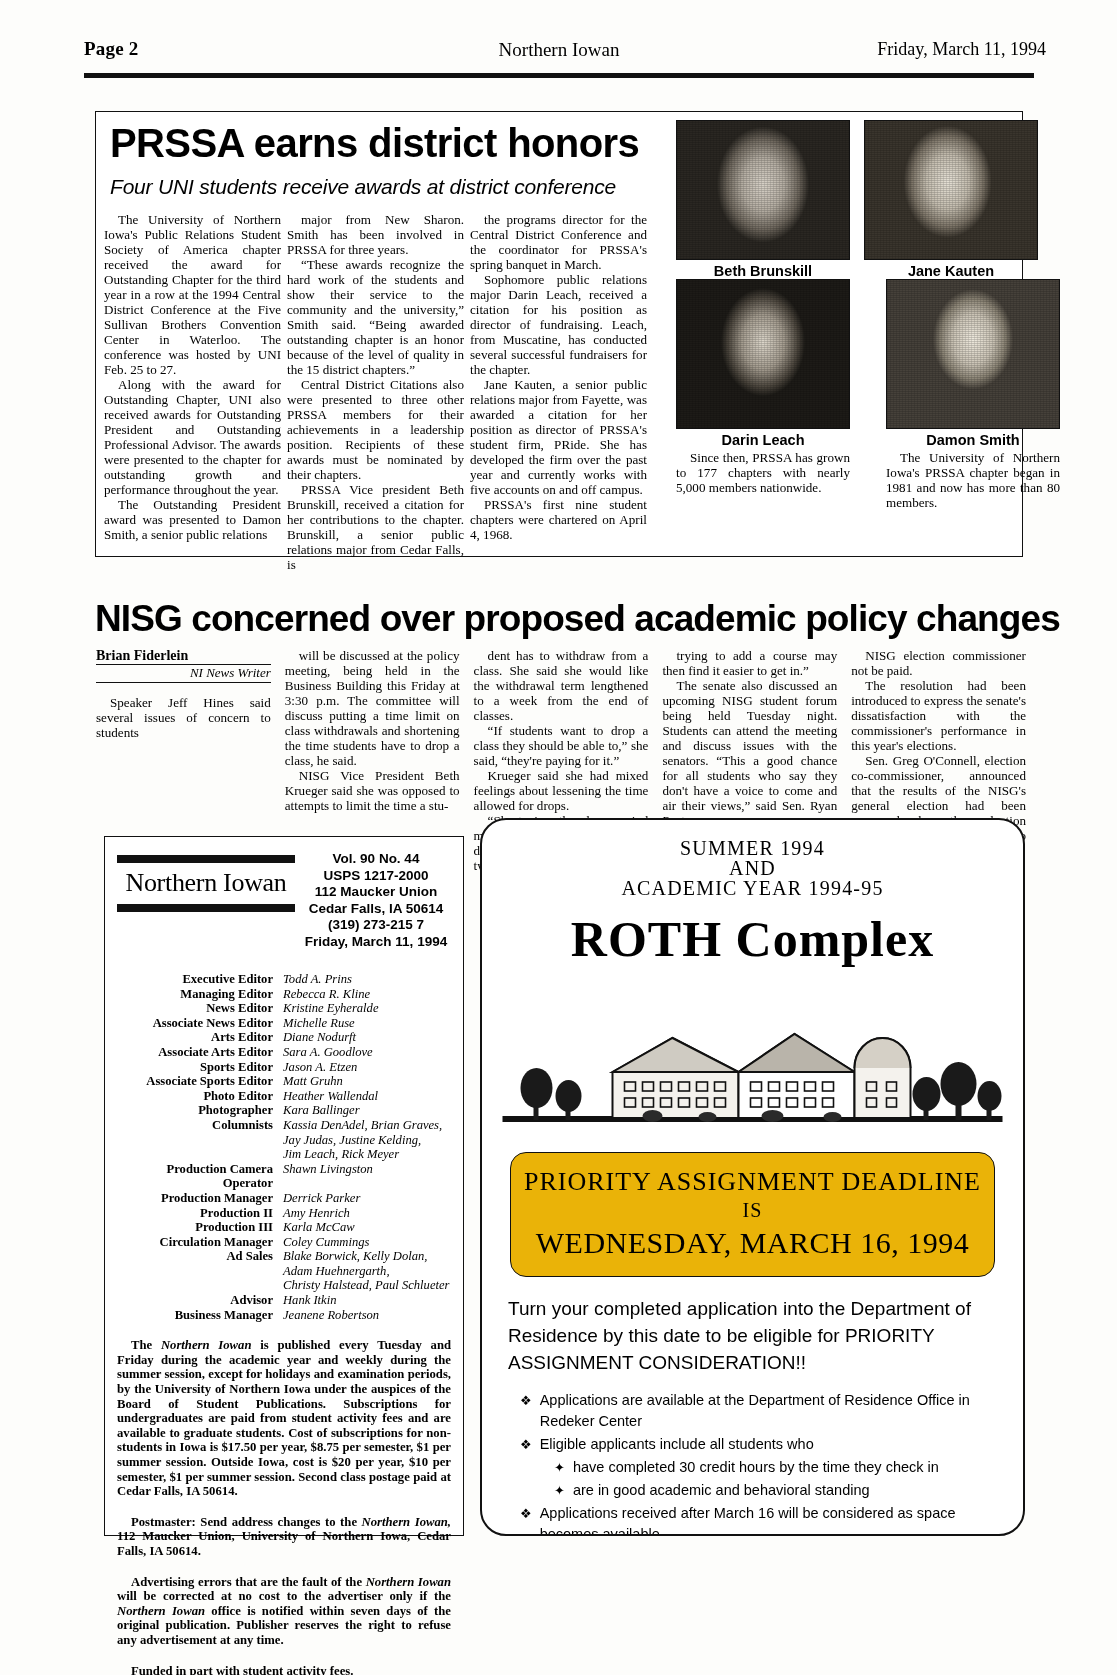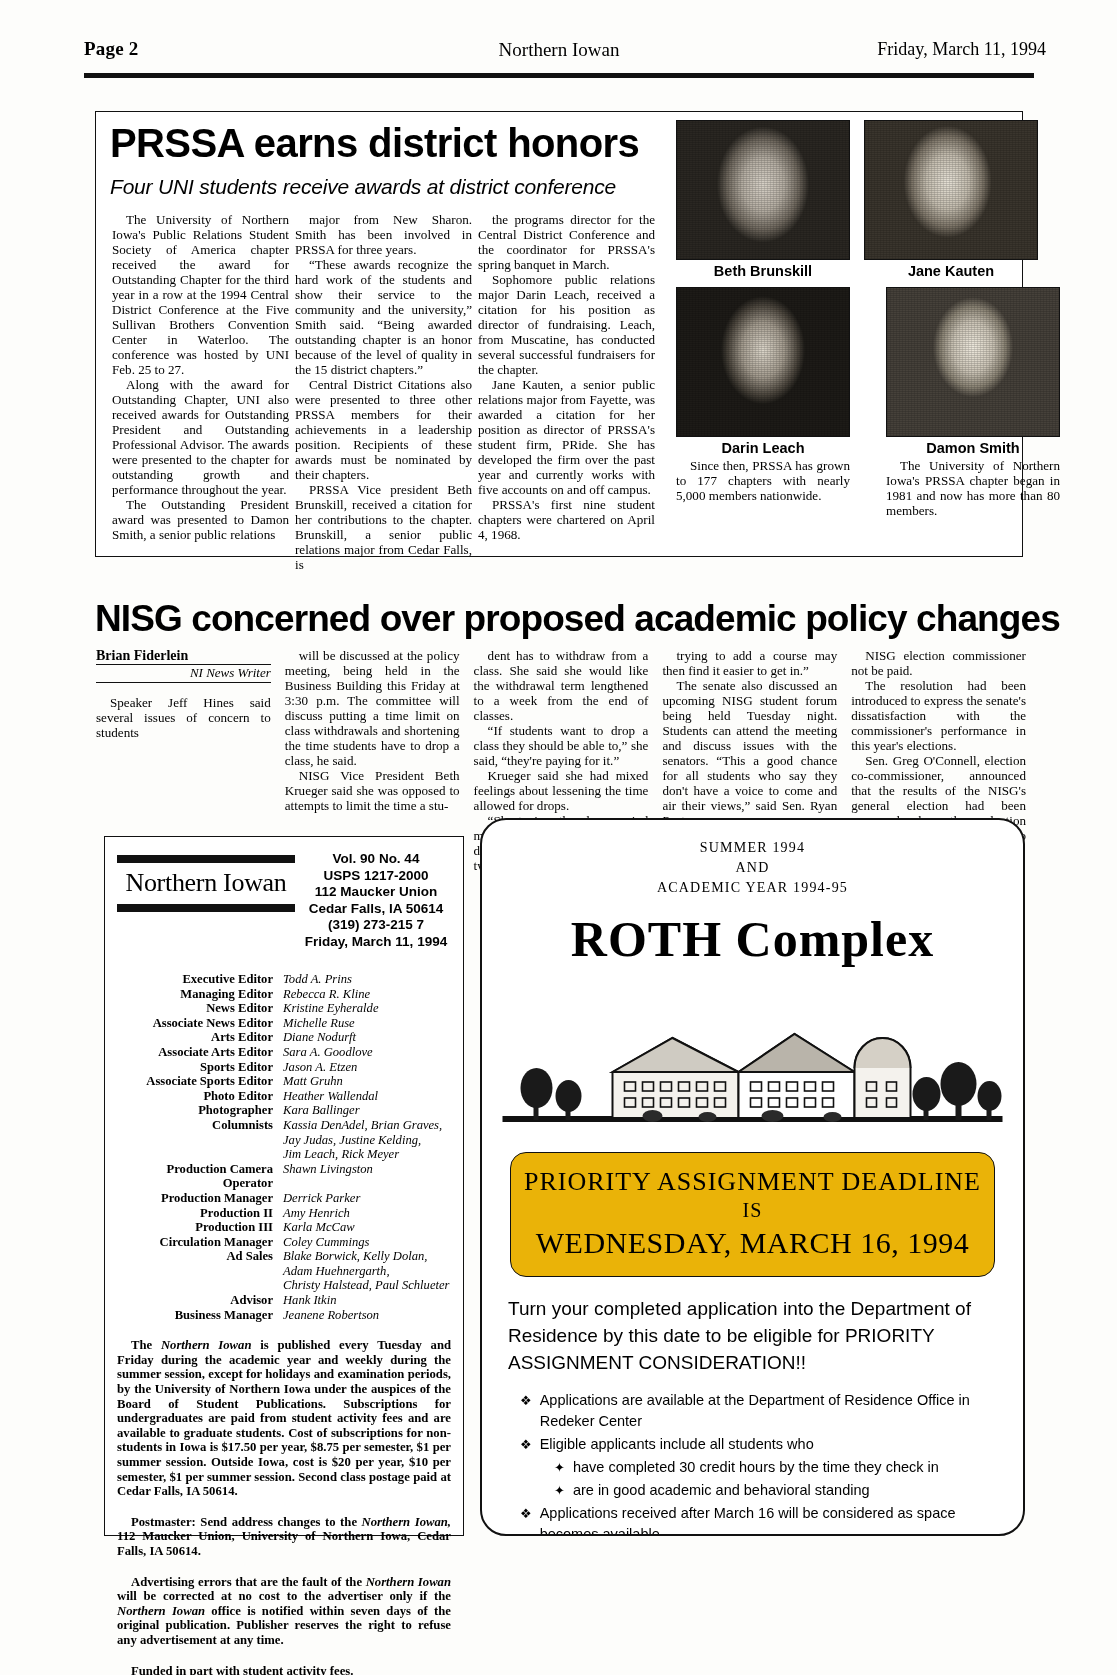"The University of Northern Iowa's Public" .s1-body { margin-left: 8px -> none }
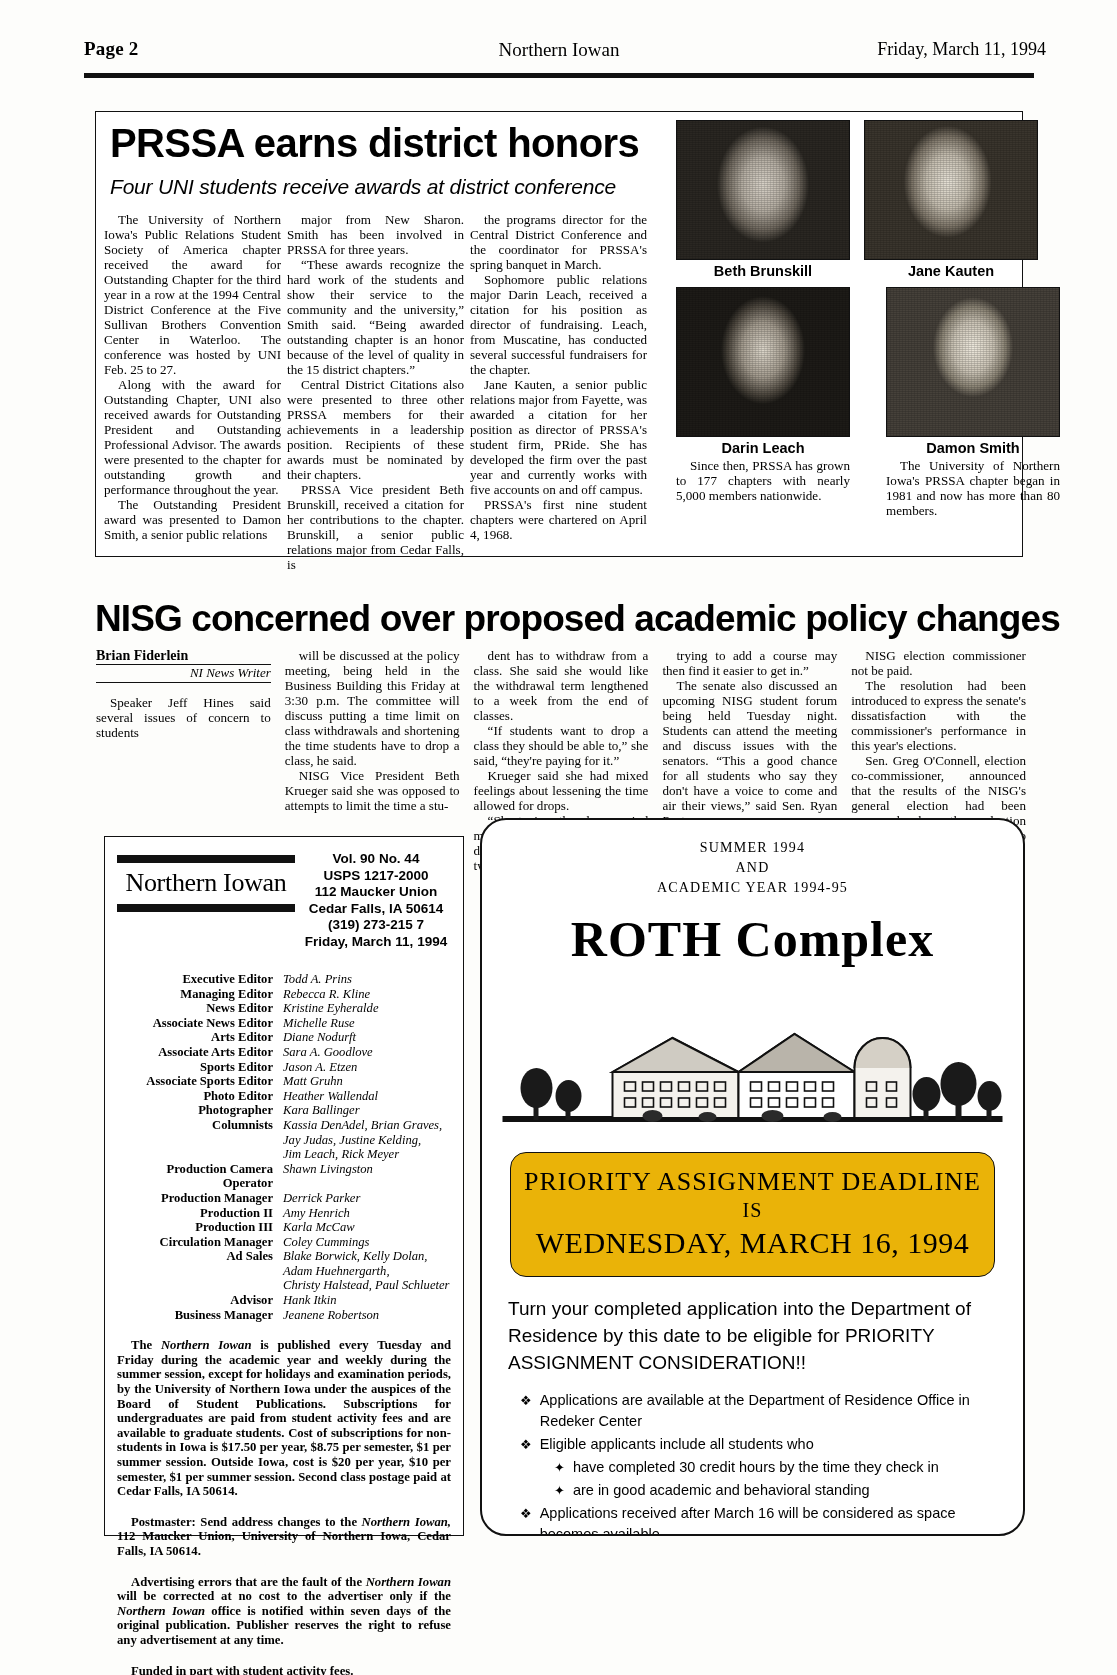"Darin Leach" div.photorow { margin-top: 8px -> none }
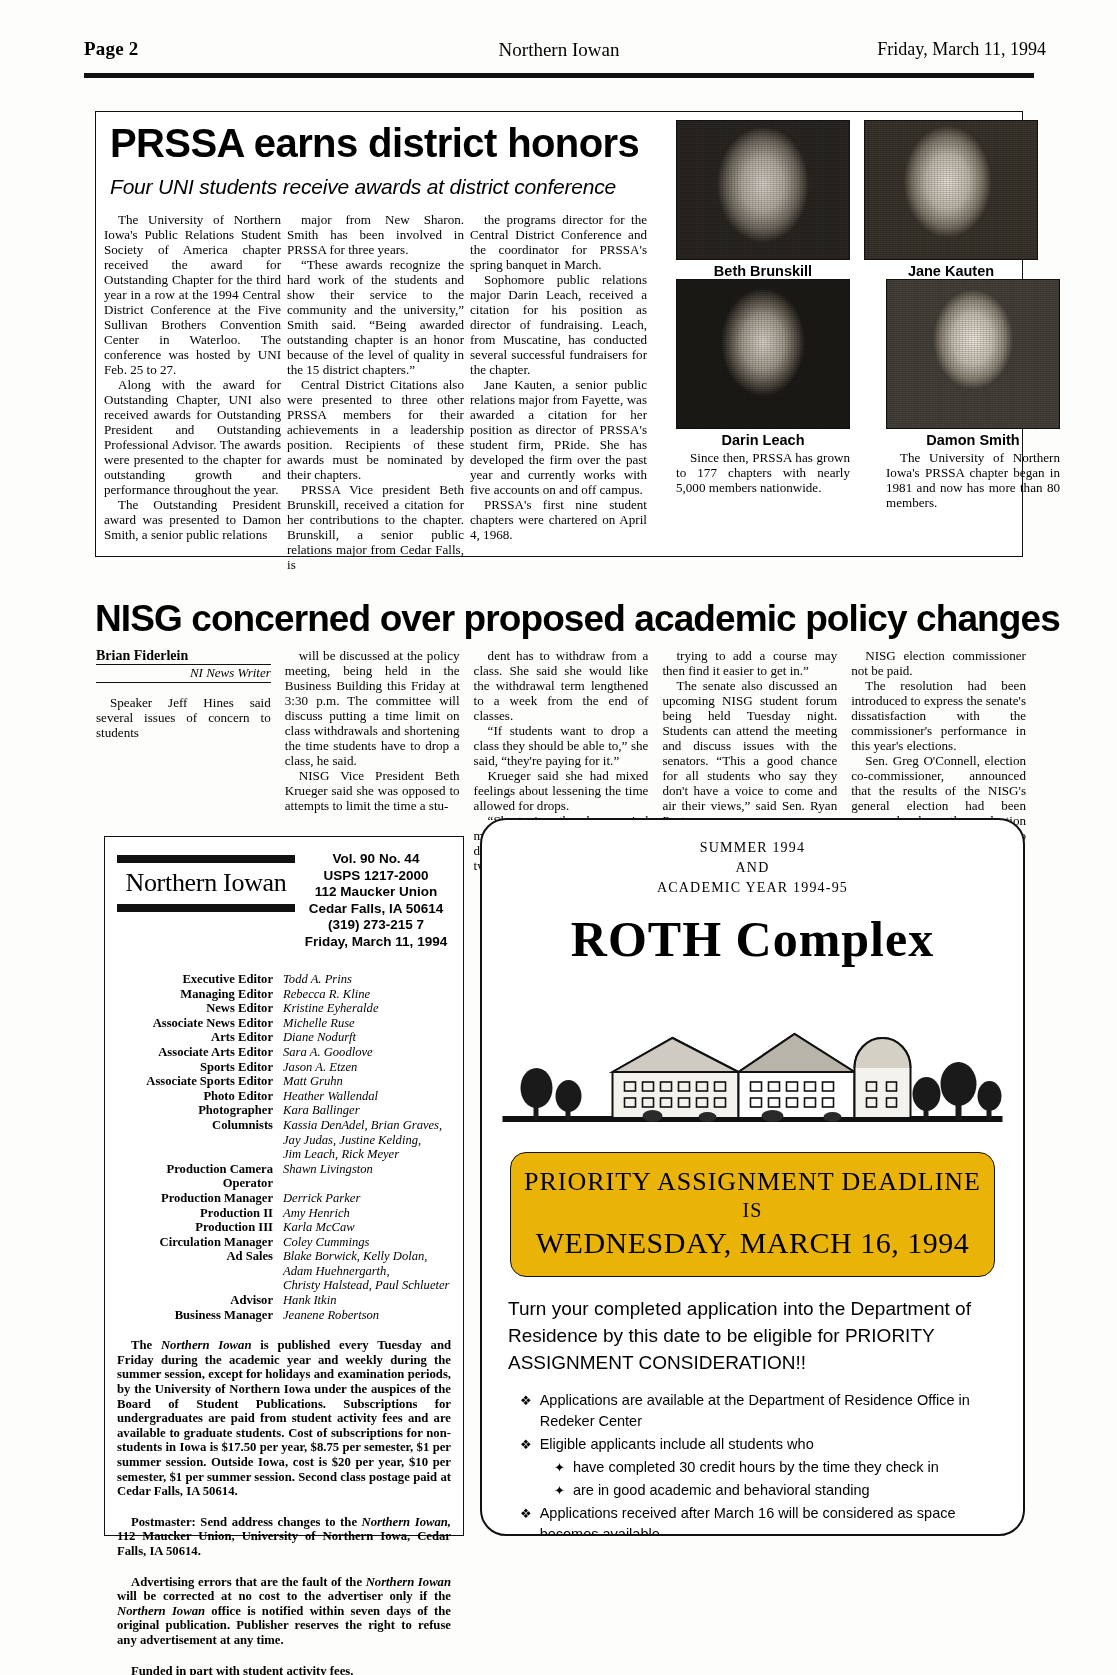"SUMMER 1994" .ad-top { font-size: 14px -> 20px }
